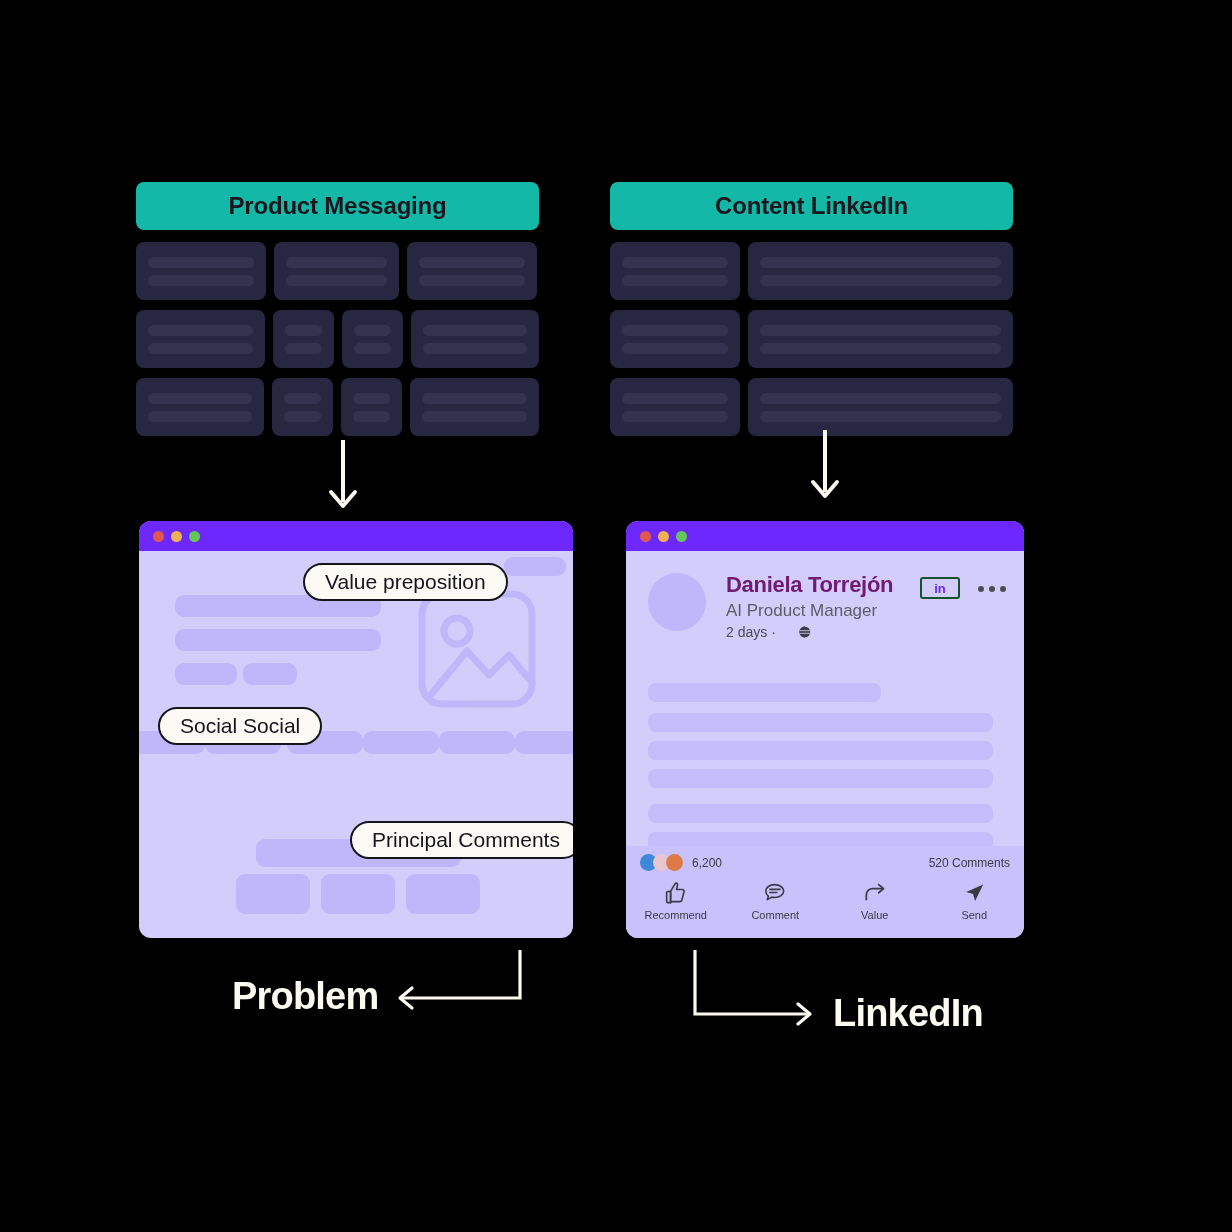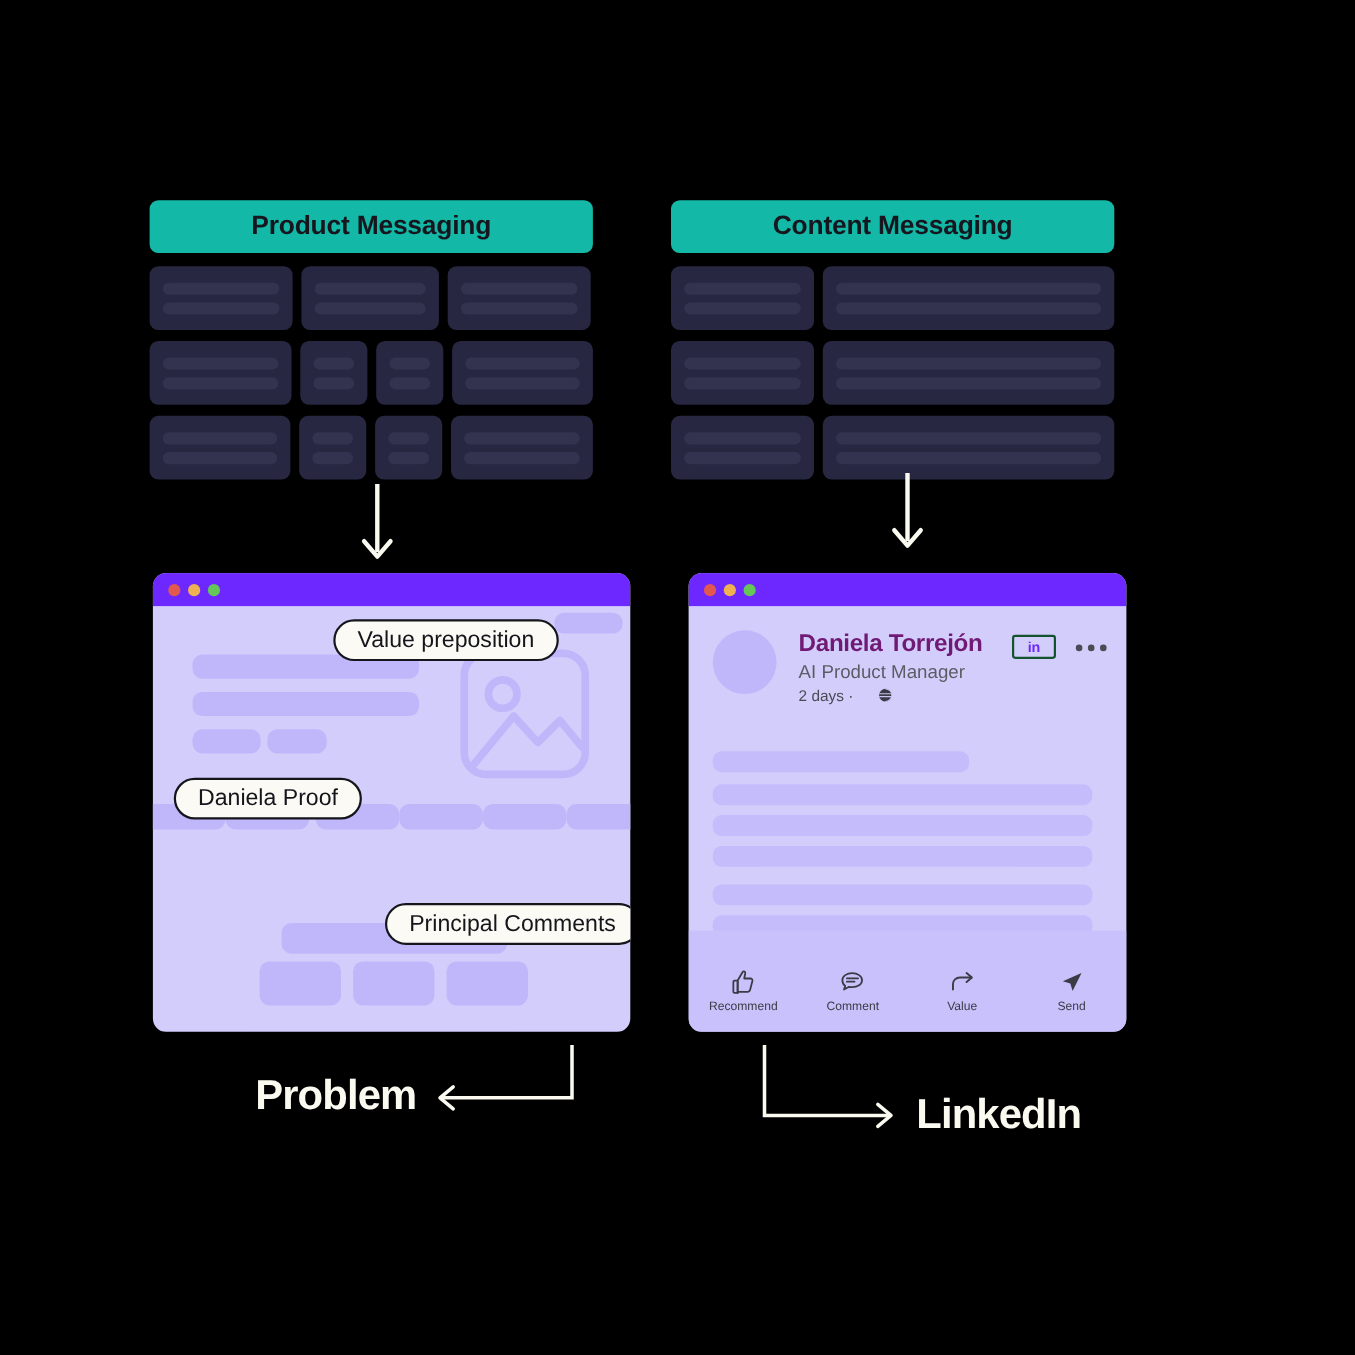"Content Messaging" div.panel-header { text: Messaging -> LinkedIn }
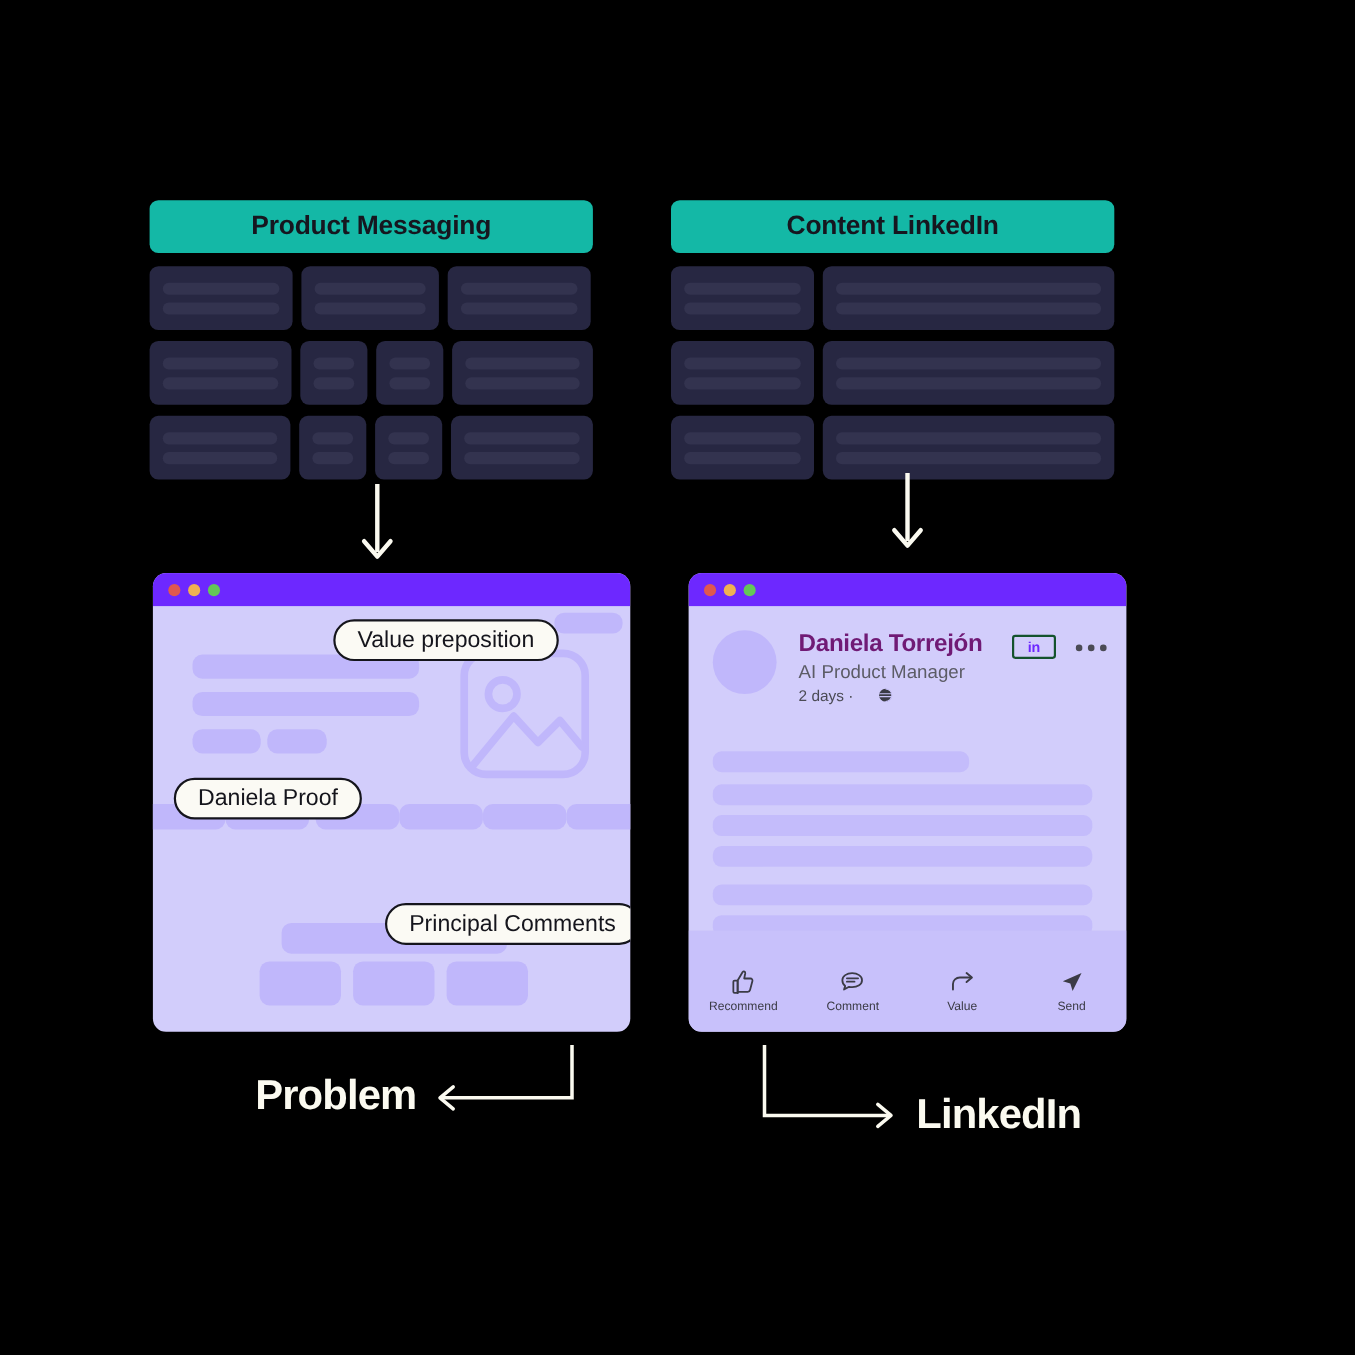"Daniela Proof" div.pill { text: Daniela Proof -> Social Social }
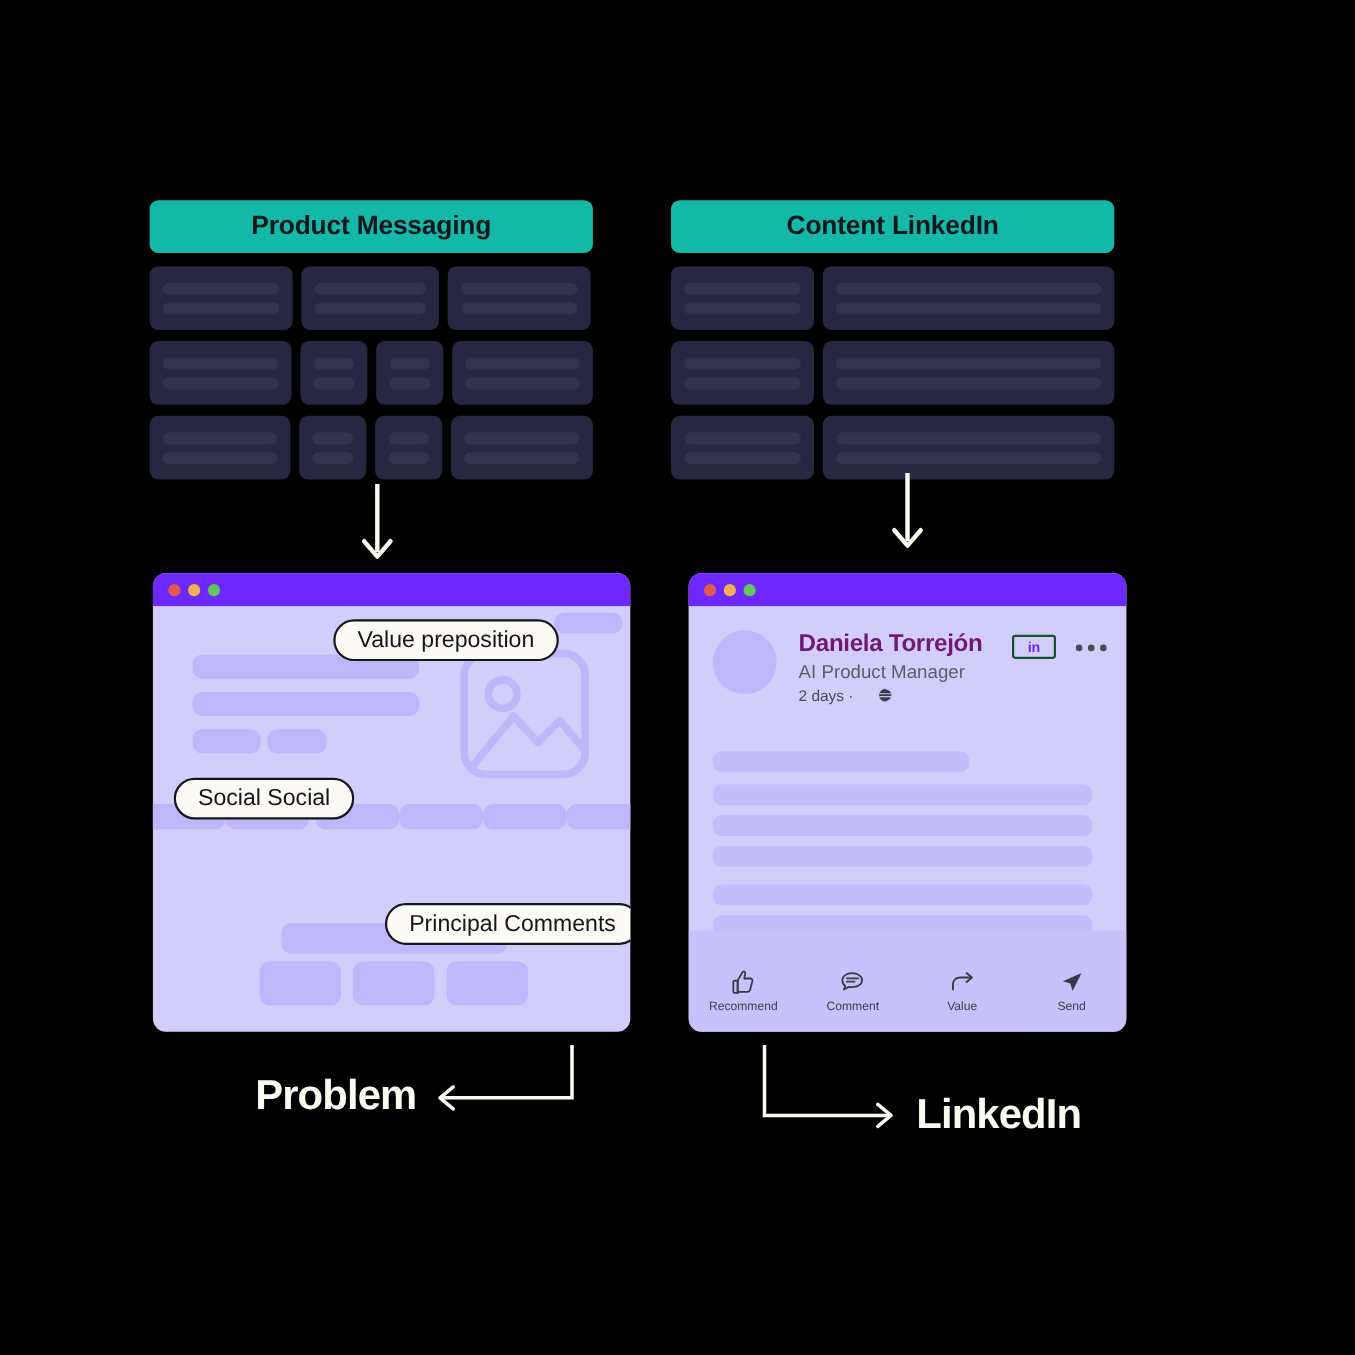"6,200" div.li-stats { html: none -> <div> <span></span> <span></span> <span></span> <span>6,200</span> <span>520 Comments</span> </div> }
